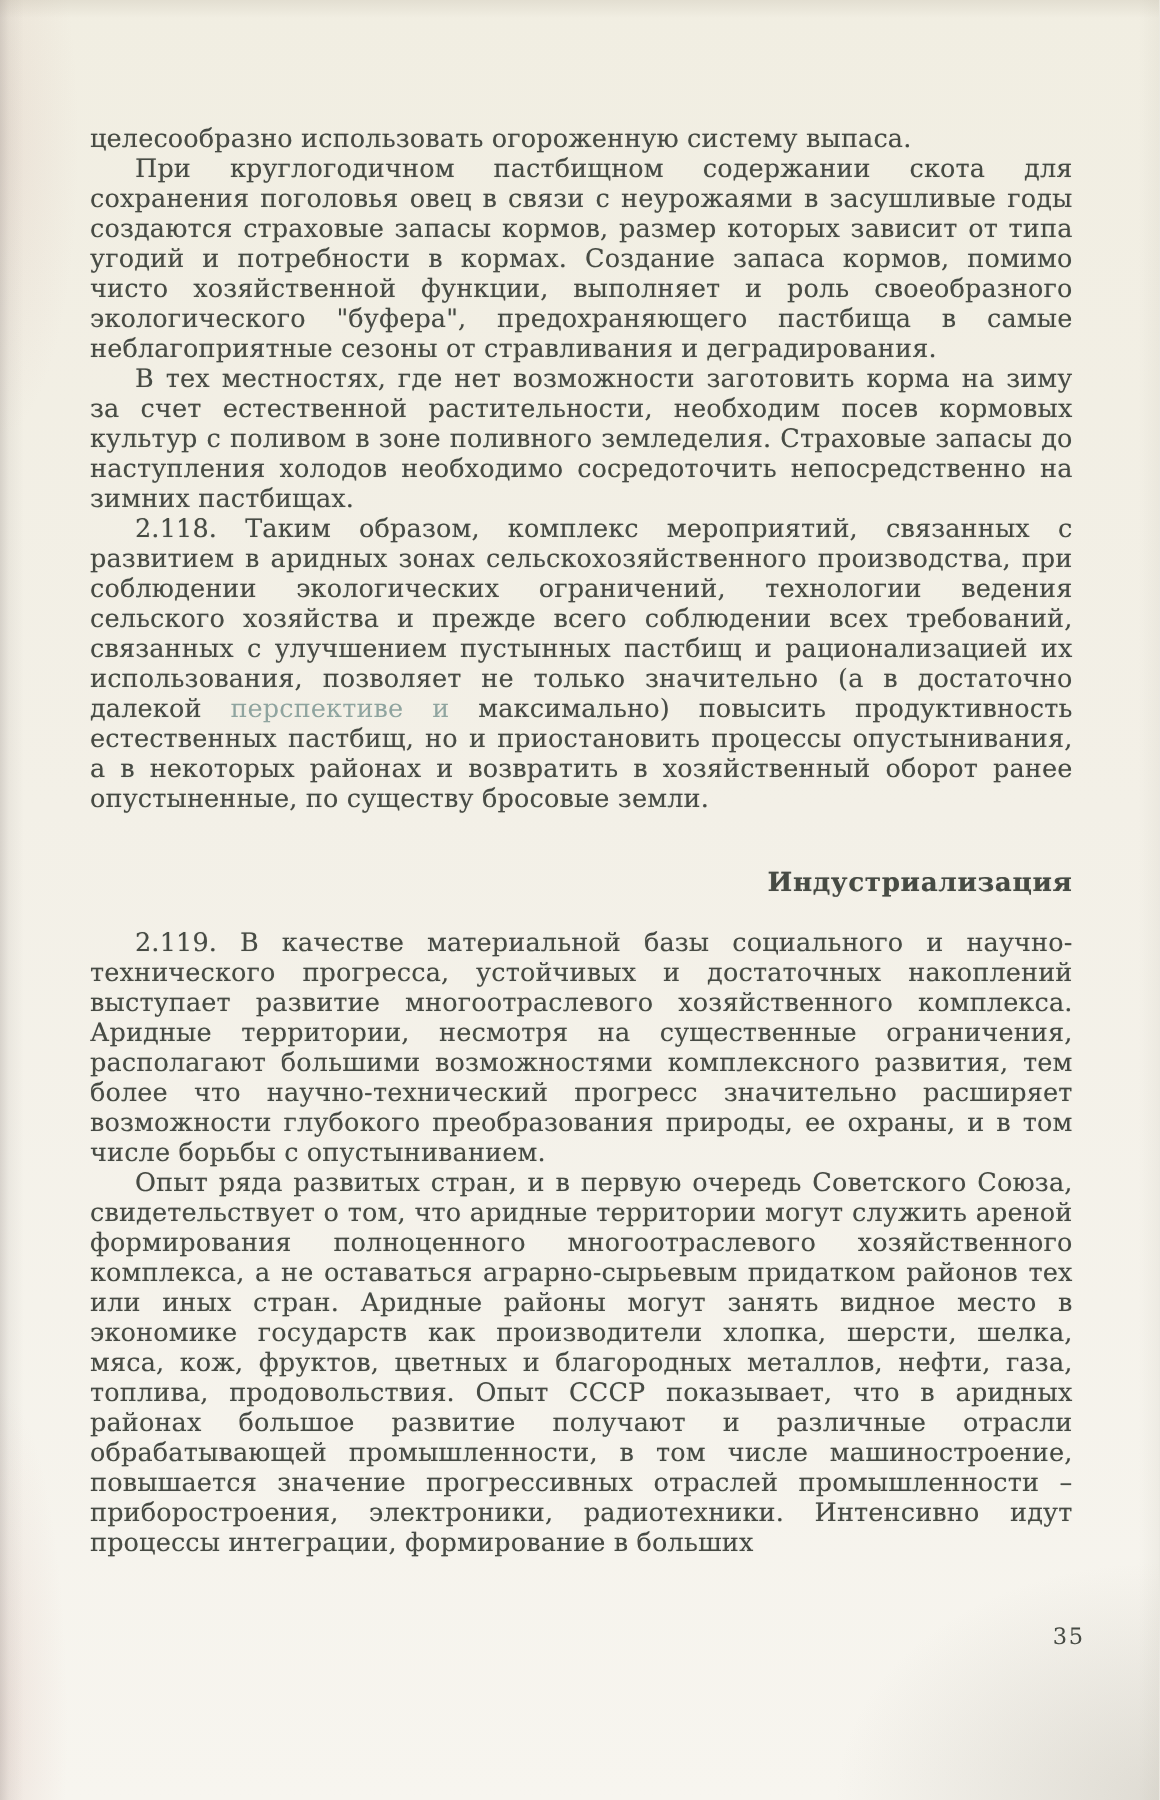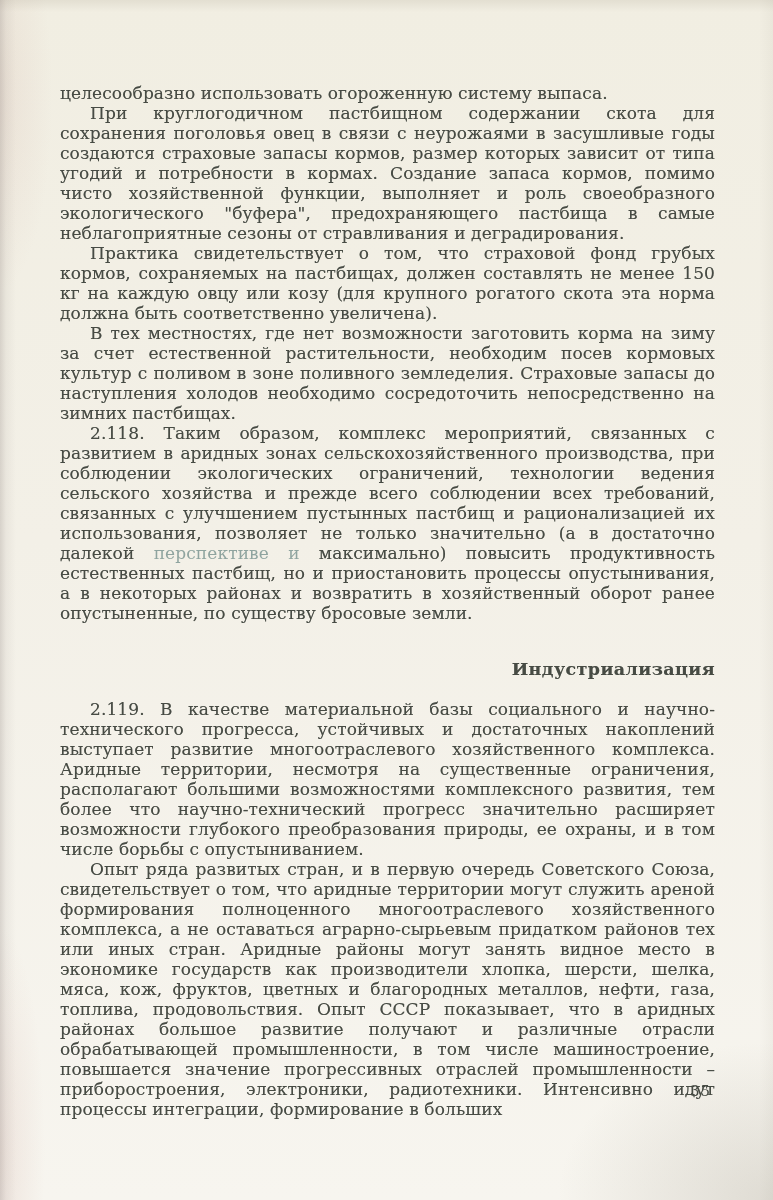"Практика свидетельствует о том, что" p { html: <p>Практика свидетельствует о том, что страховой фонд грубых кормов, сохраняемых на пастбищах, должен составлять не менее 150 кг на каждую овцу или козу (для крупного рогатого скота эта норма должна быть соответственно увеличена).</p> -> none }
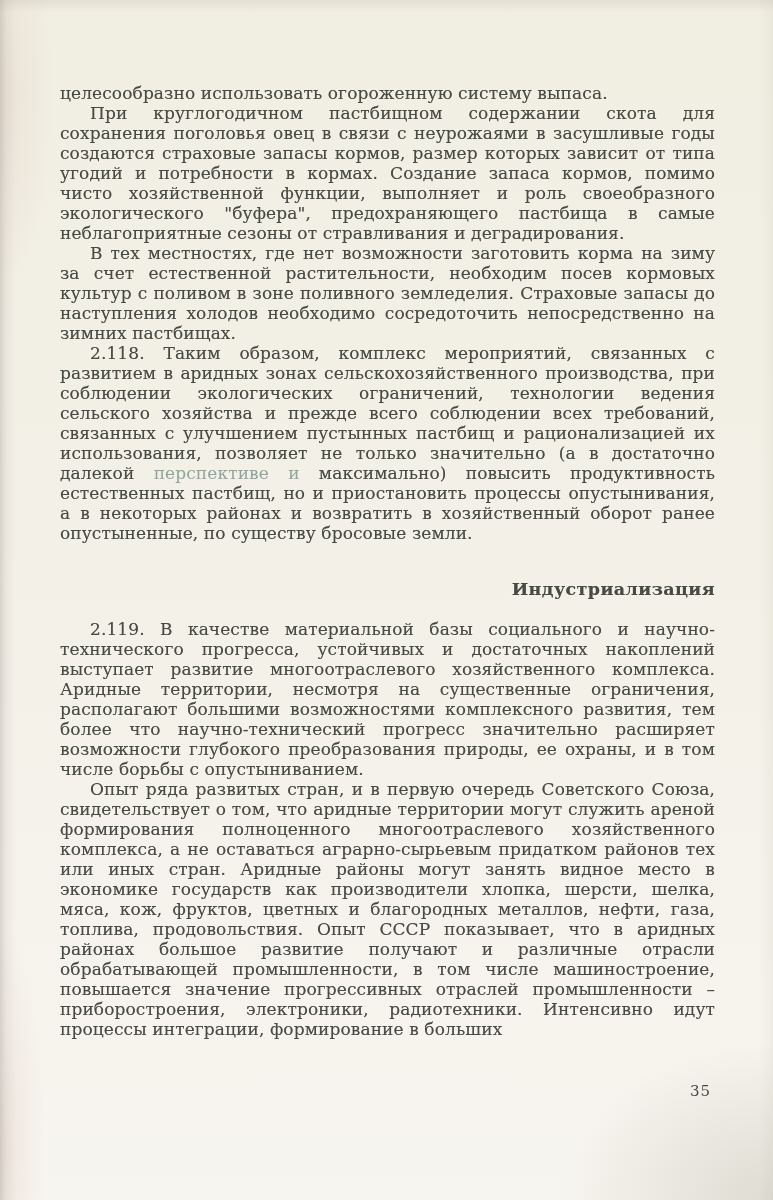"35" .page-number { right: 62px -> 50px }
